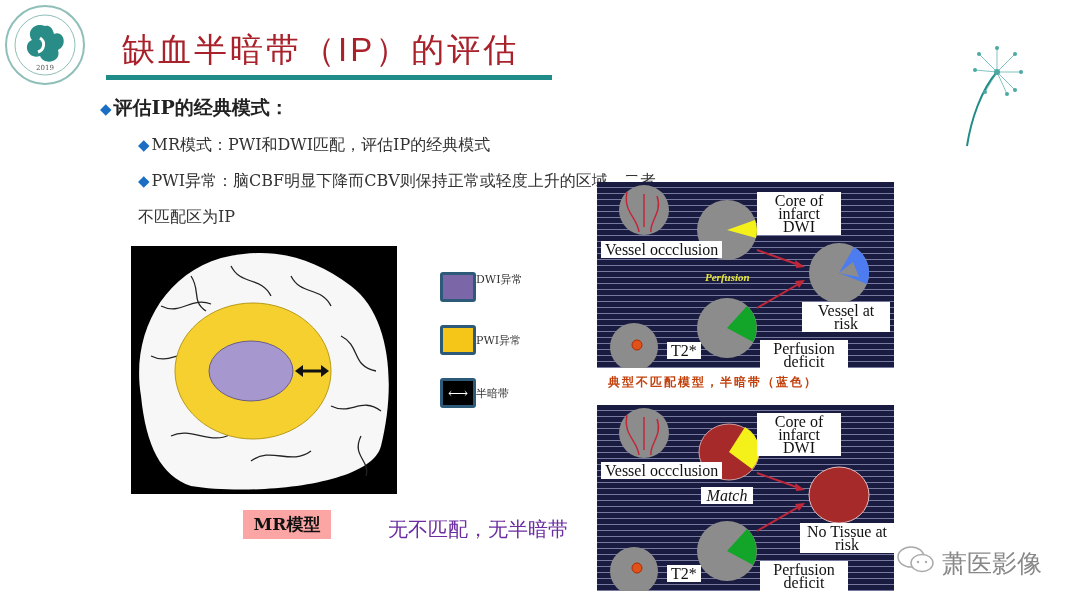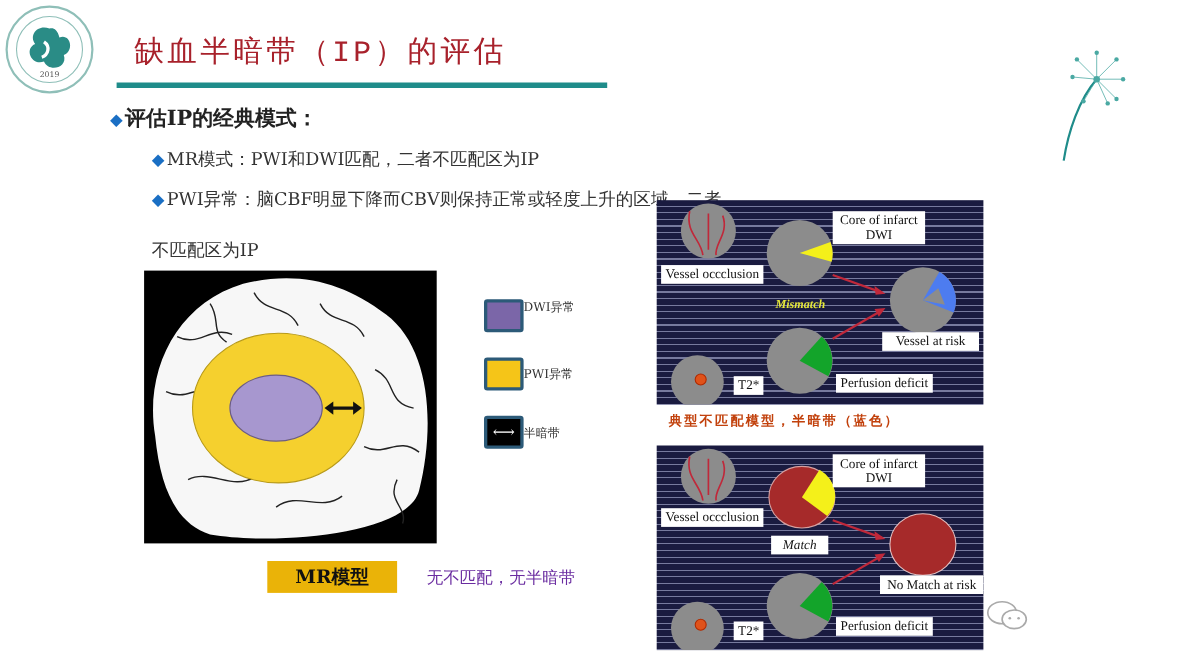"缺血半暗带（IP）的评估" #title { font-family: Liberation Mono, monospace -> Liberation Sans, sans-serif; font-size: 27px -> 33px }
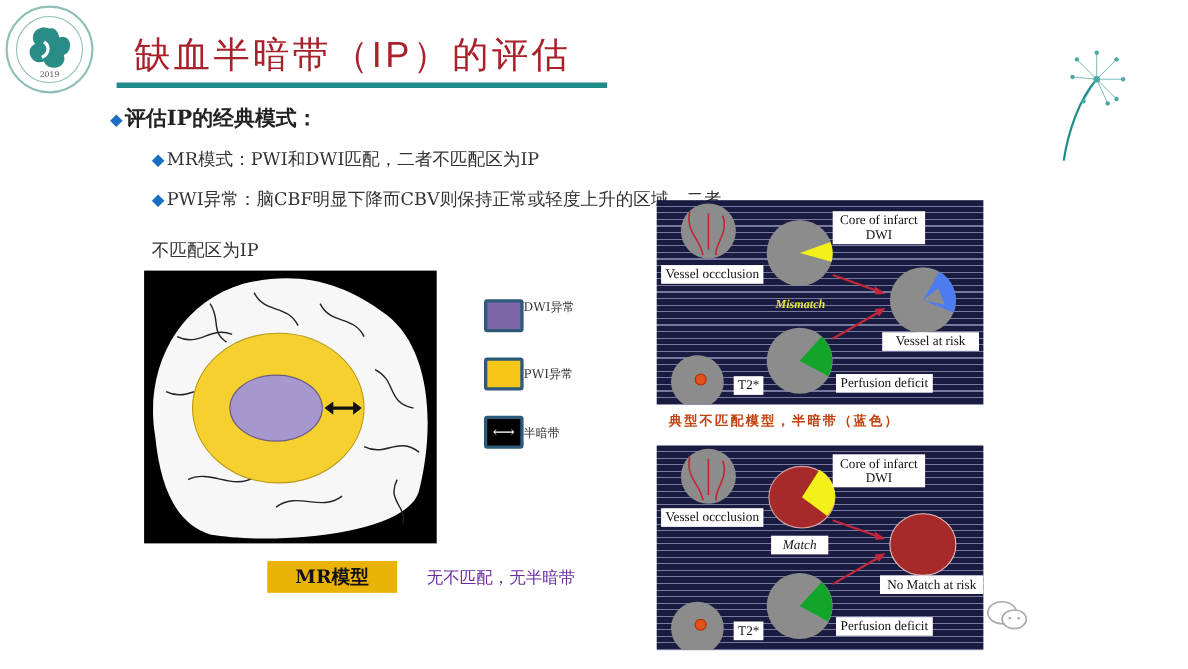"MR模式：PWI和DWI匹配，二者不匹配区为IP" span { text: 二者不匹配区为IP -> 评估IP的经典模式 }
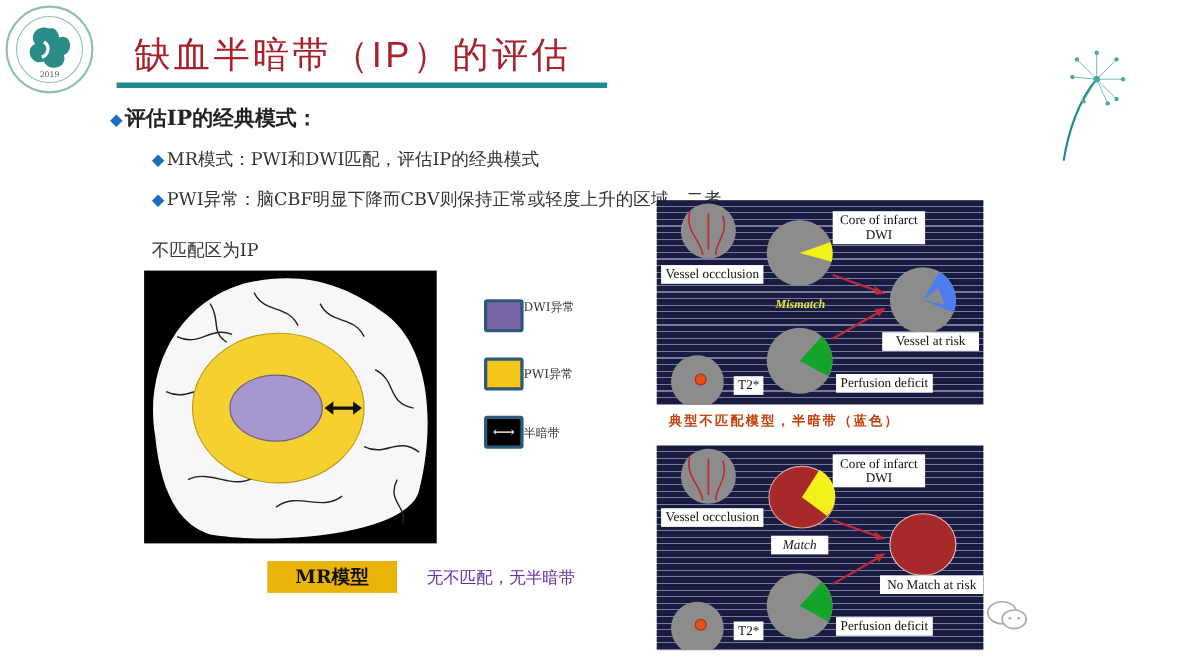"Core of infarct" .plabel { font-size: 12px -> 16px }
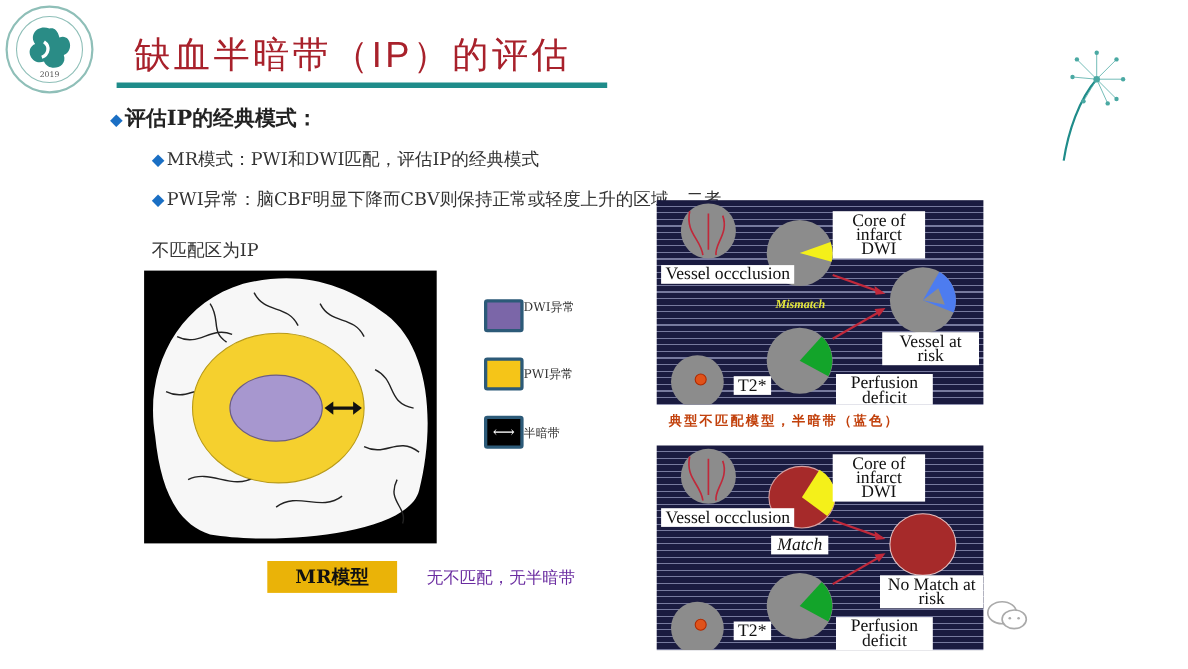"不匹配区为IP" #sub2b { top: 218px -> 207px }
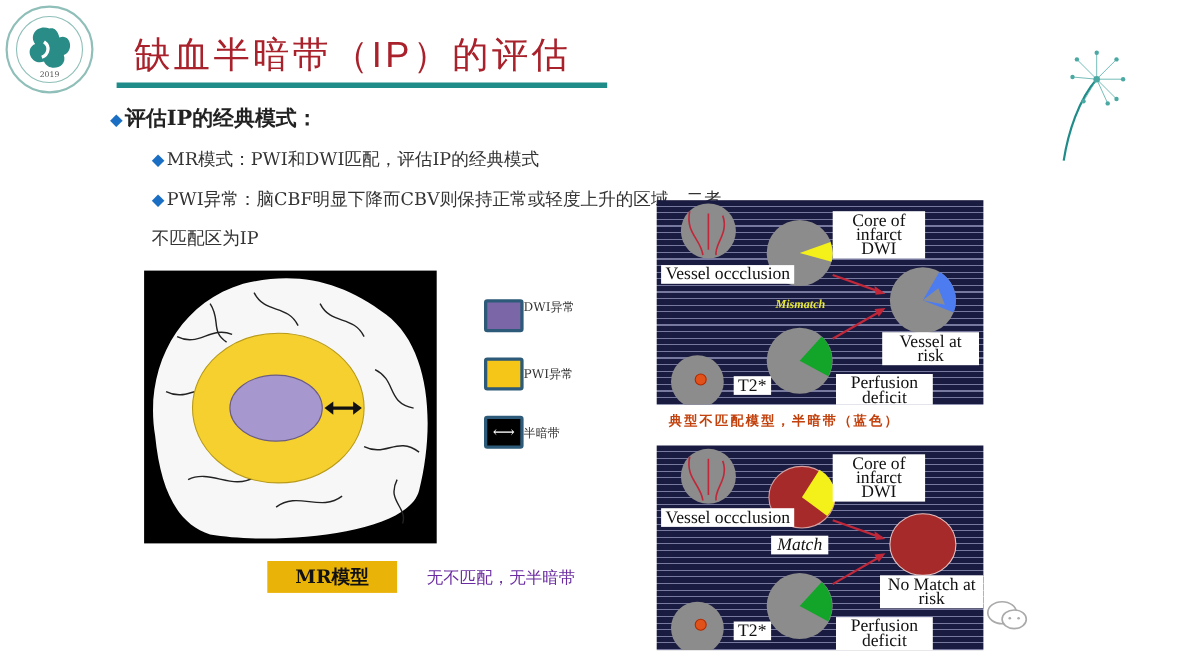"Mismatch" div.abs { text: Mismatch -> Perfusion }
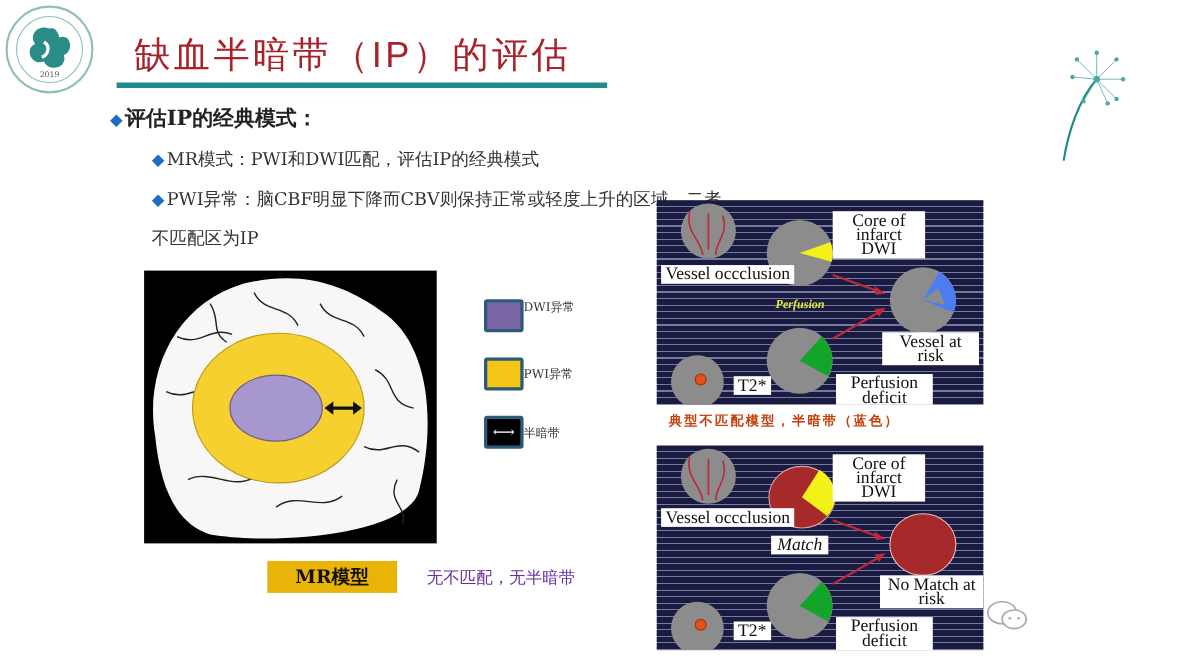"MR模型" #mr-model { background: #eab308 -> #fca5a5; width: 118px -> 88px }
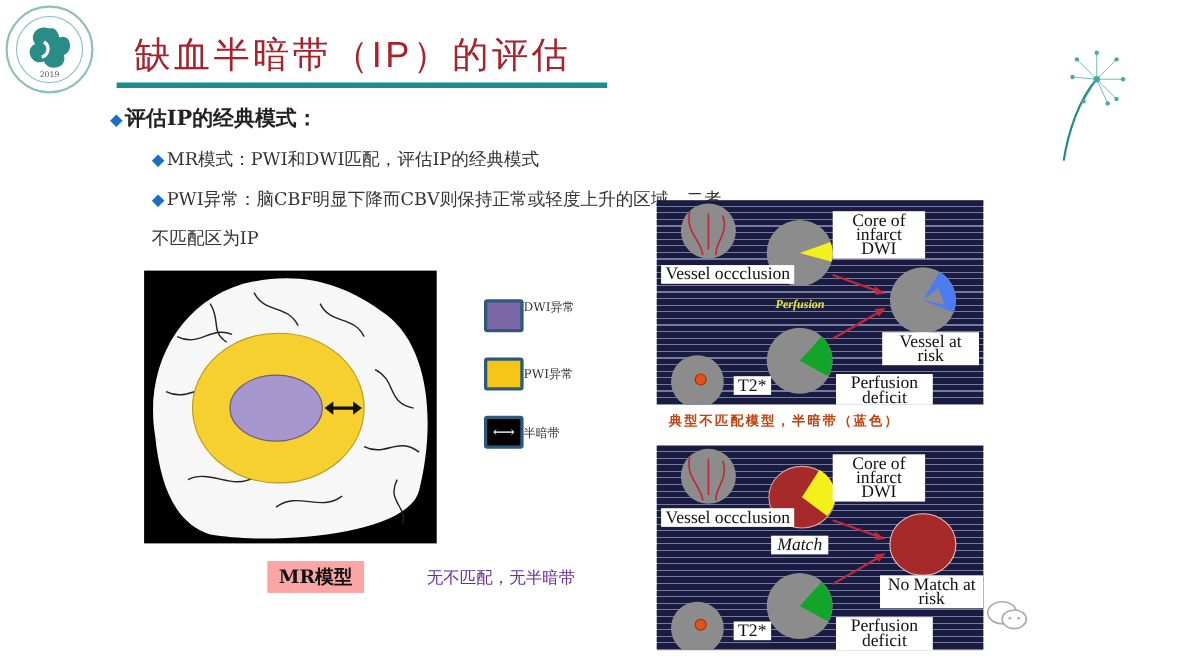"无不匹配，无半暗带" #no-mismatch { font-size: 15px -> 20px }
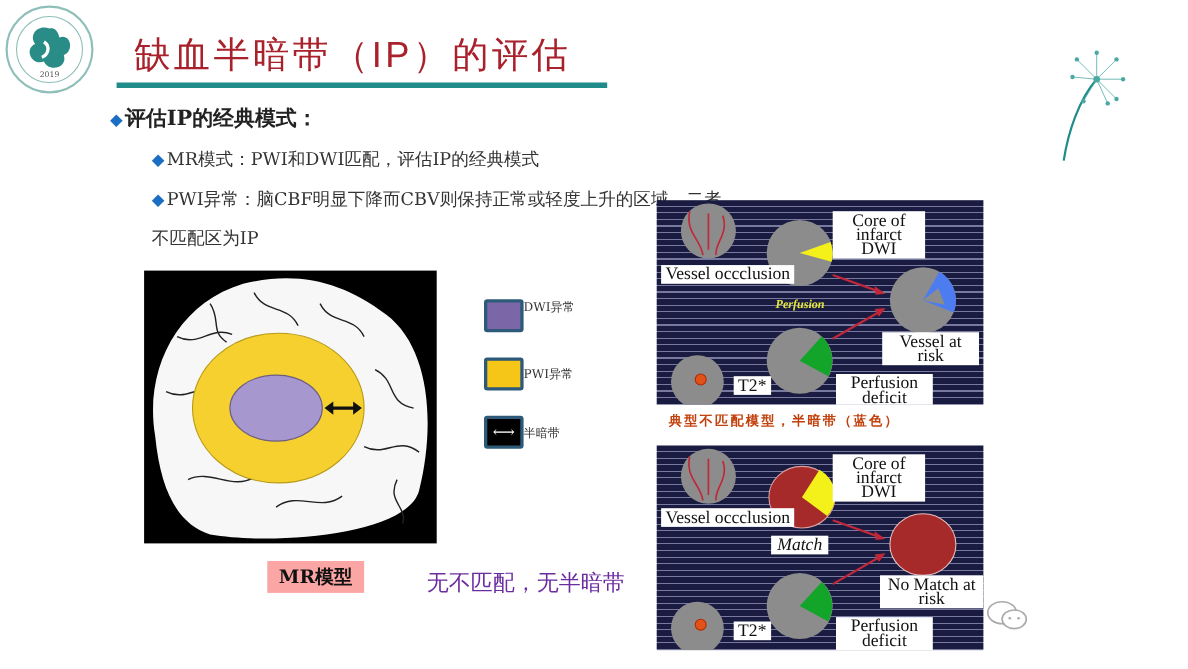"No Match at risk" div.plabel { text: Match -> Tissue }
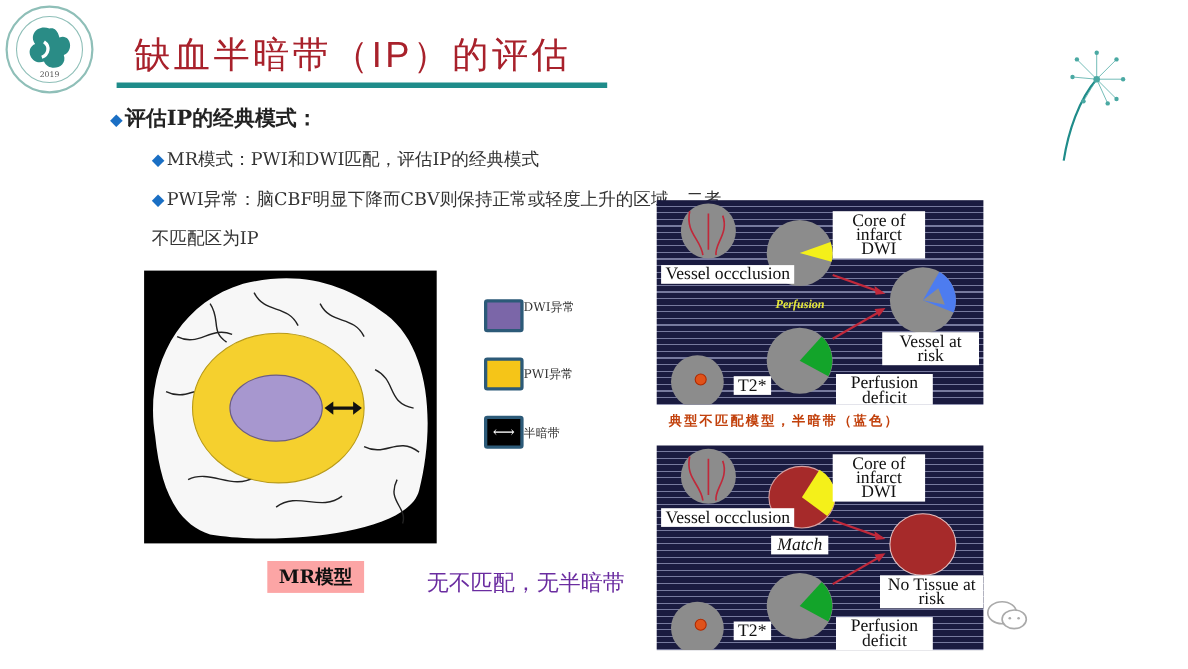"萧医影像" span { html: none -> <span>萧医影像</span> }
